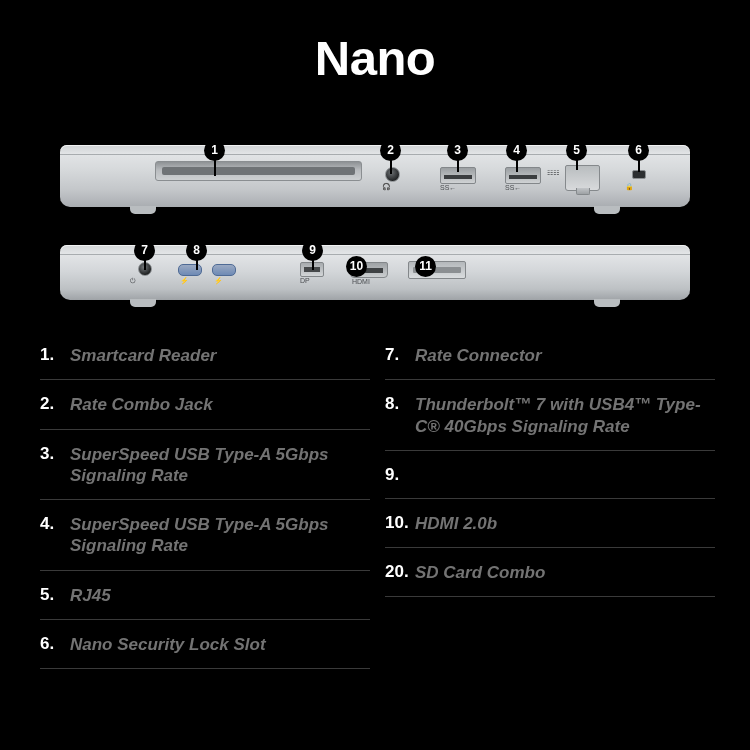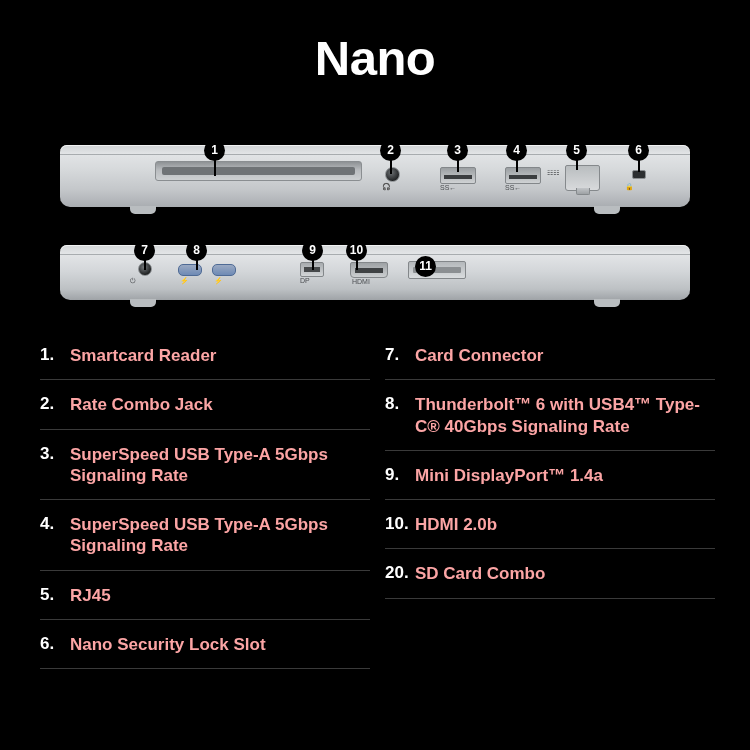"10" div.callout { top: 110px -> 126px }
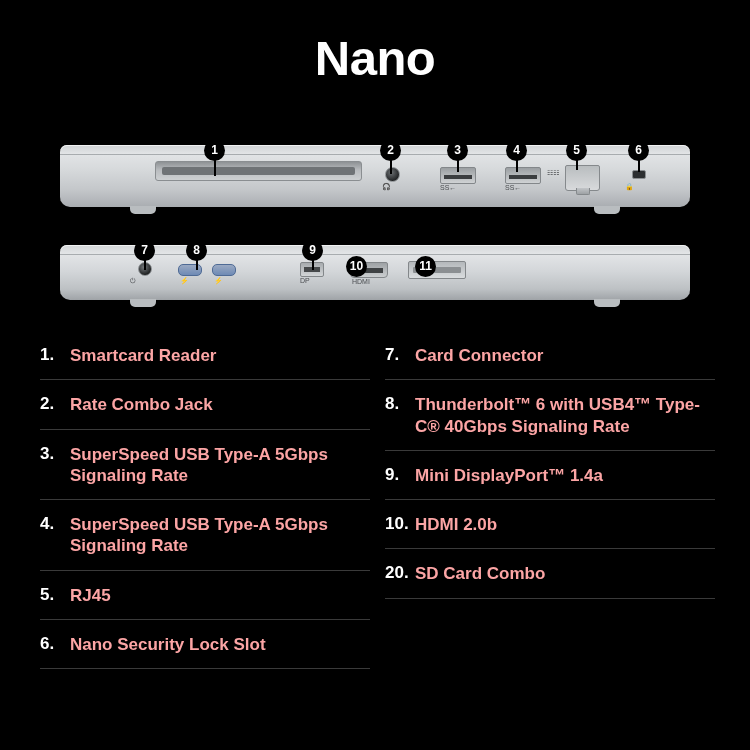"Smartcard Reader" .item .label { color: #fca5a5 -> #737373; font-style: none -> italic }
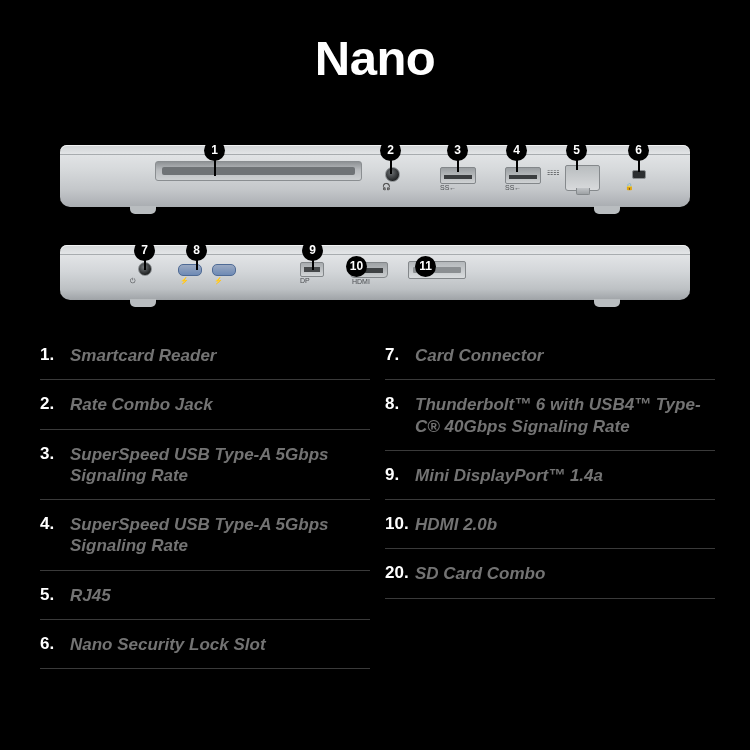"Card Connector" div.label { text: Card -> Rate }
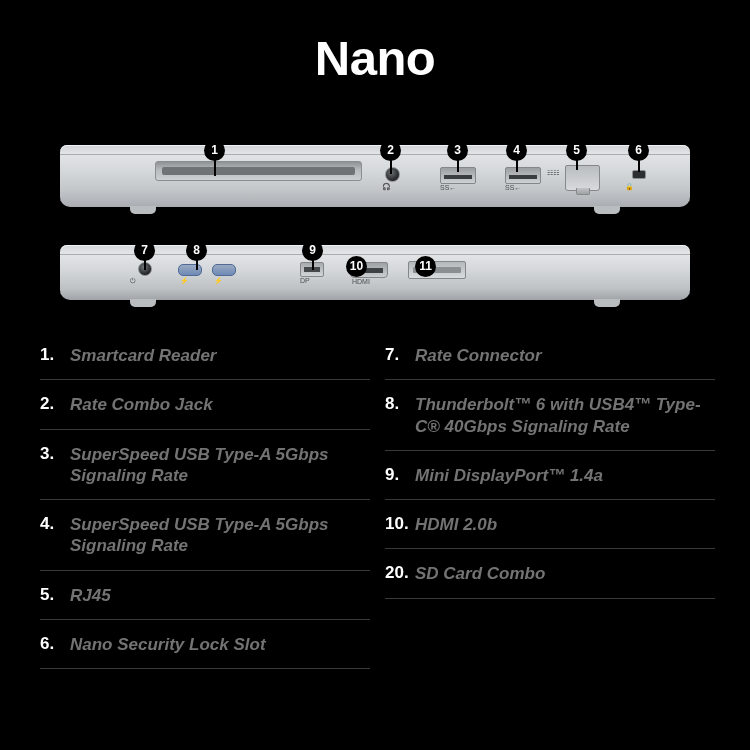"Thunderbolt™ 6 with USB4™ Type-C®" div.label { text: 6 -> 7 }
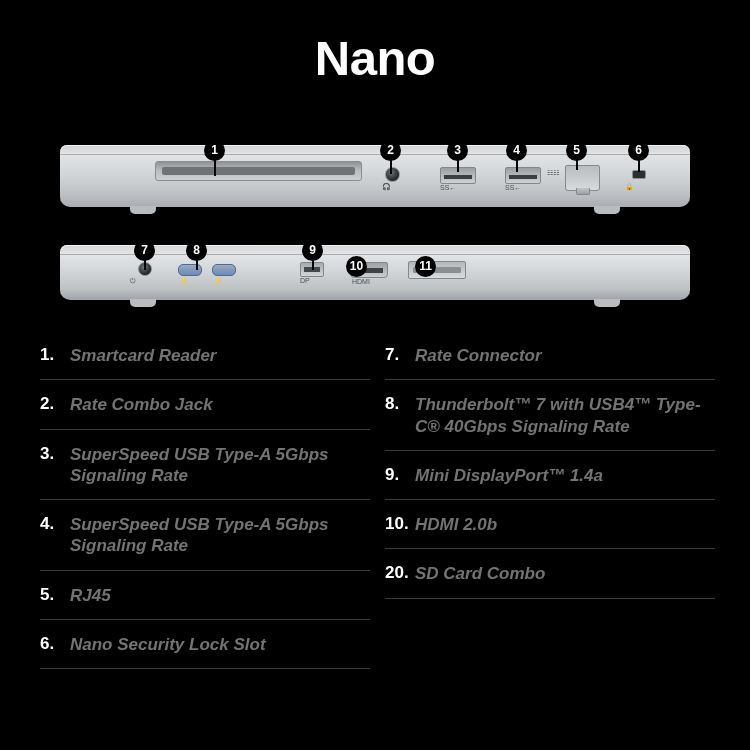"Mini DisplayPort™ 1.4a" div.label { html: <div>Mini DisplayPort™ 1.4a</div> -> none }
